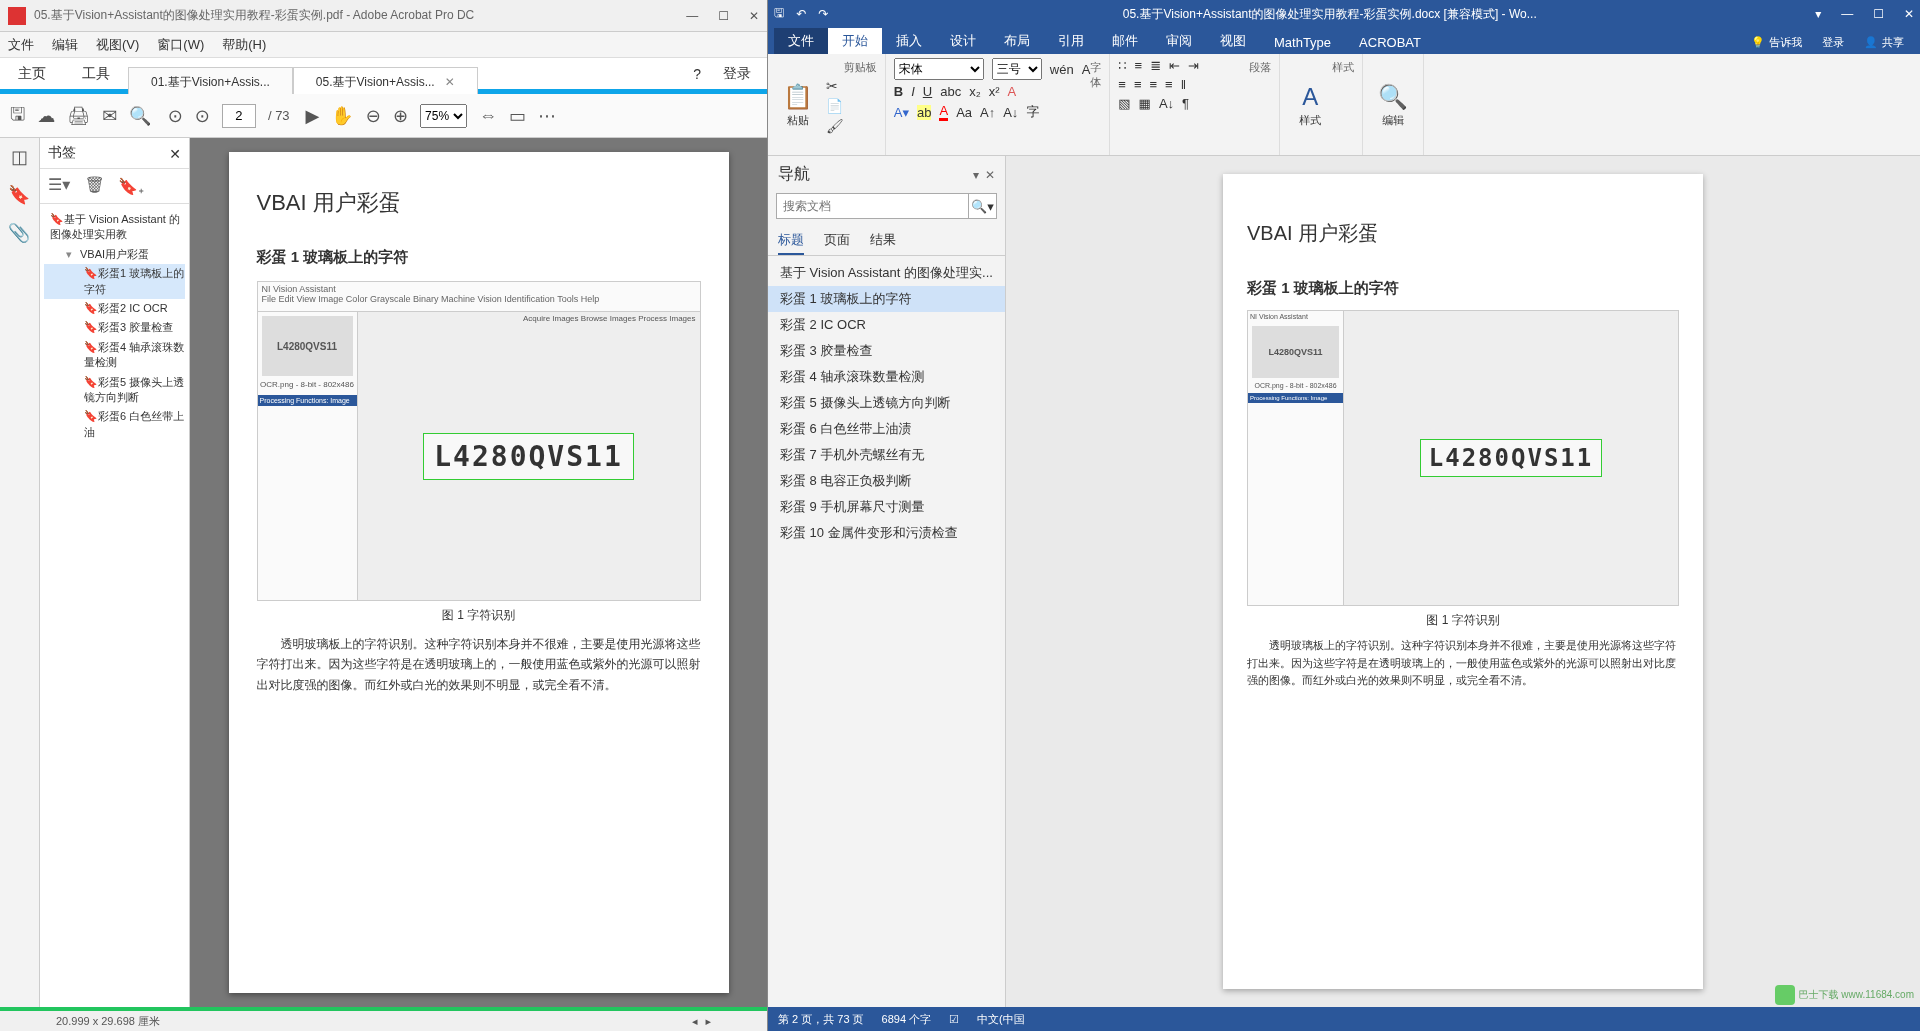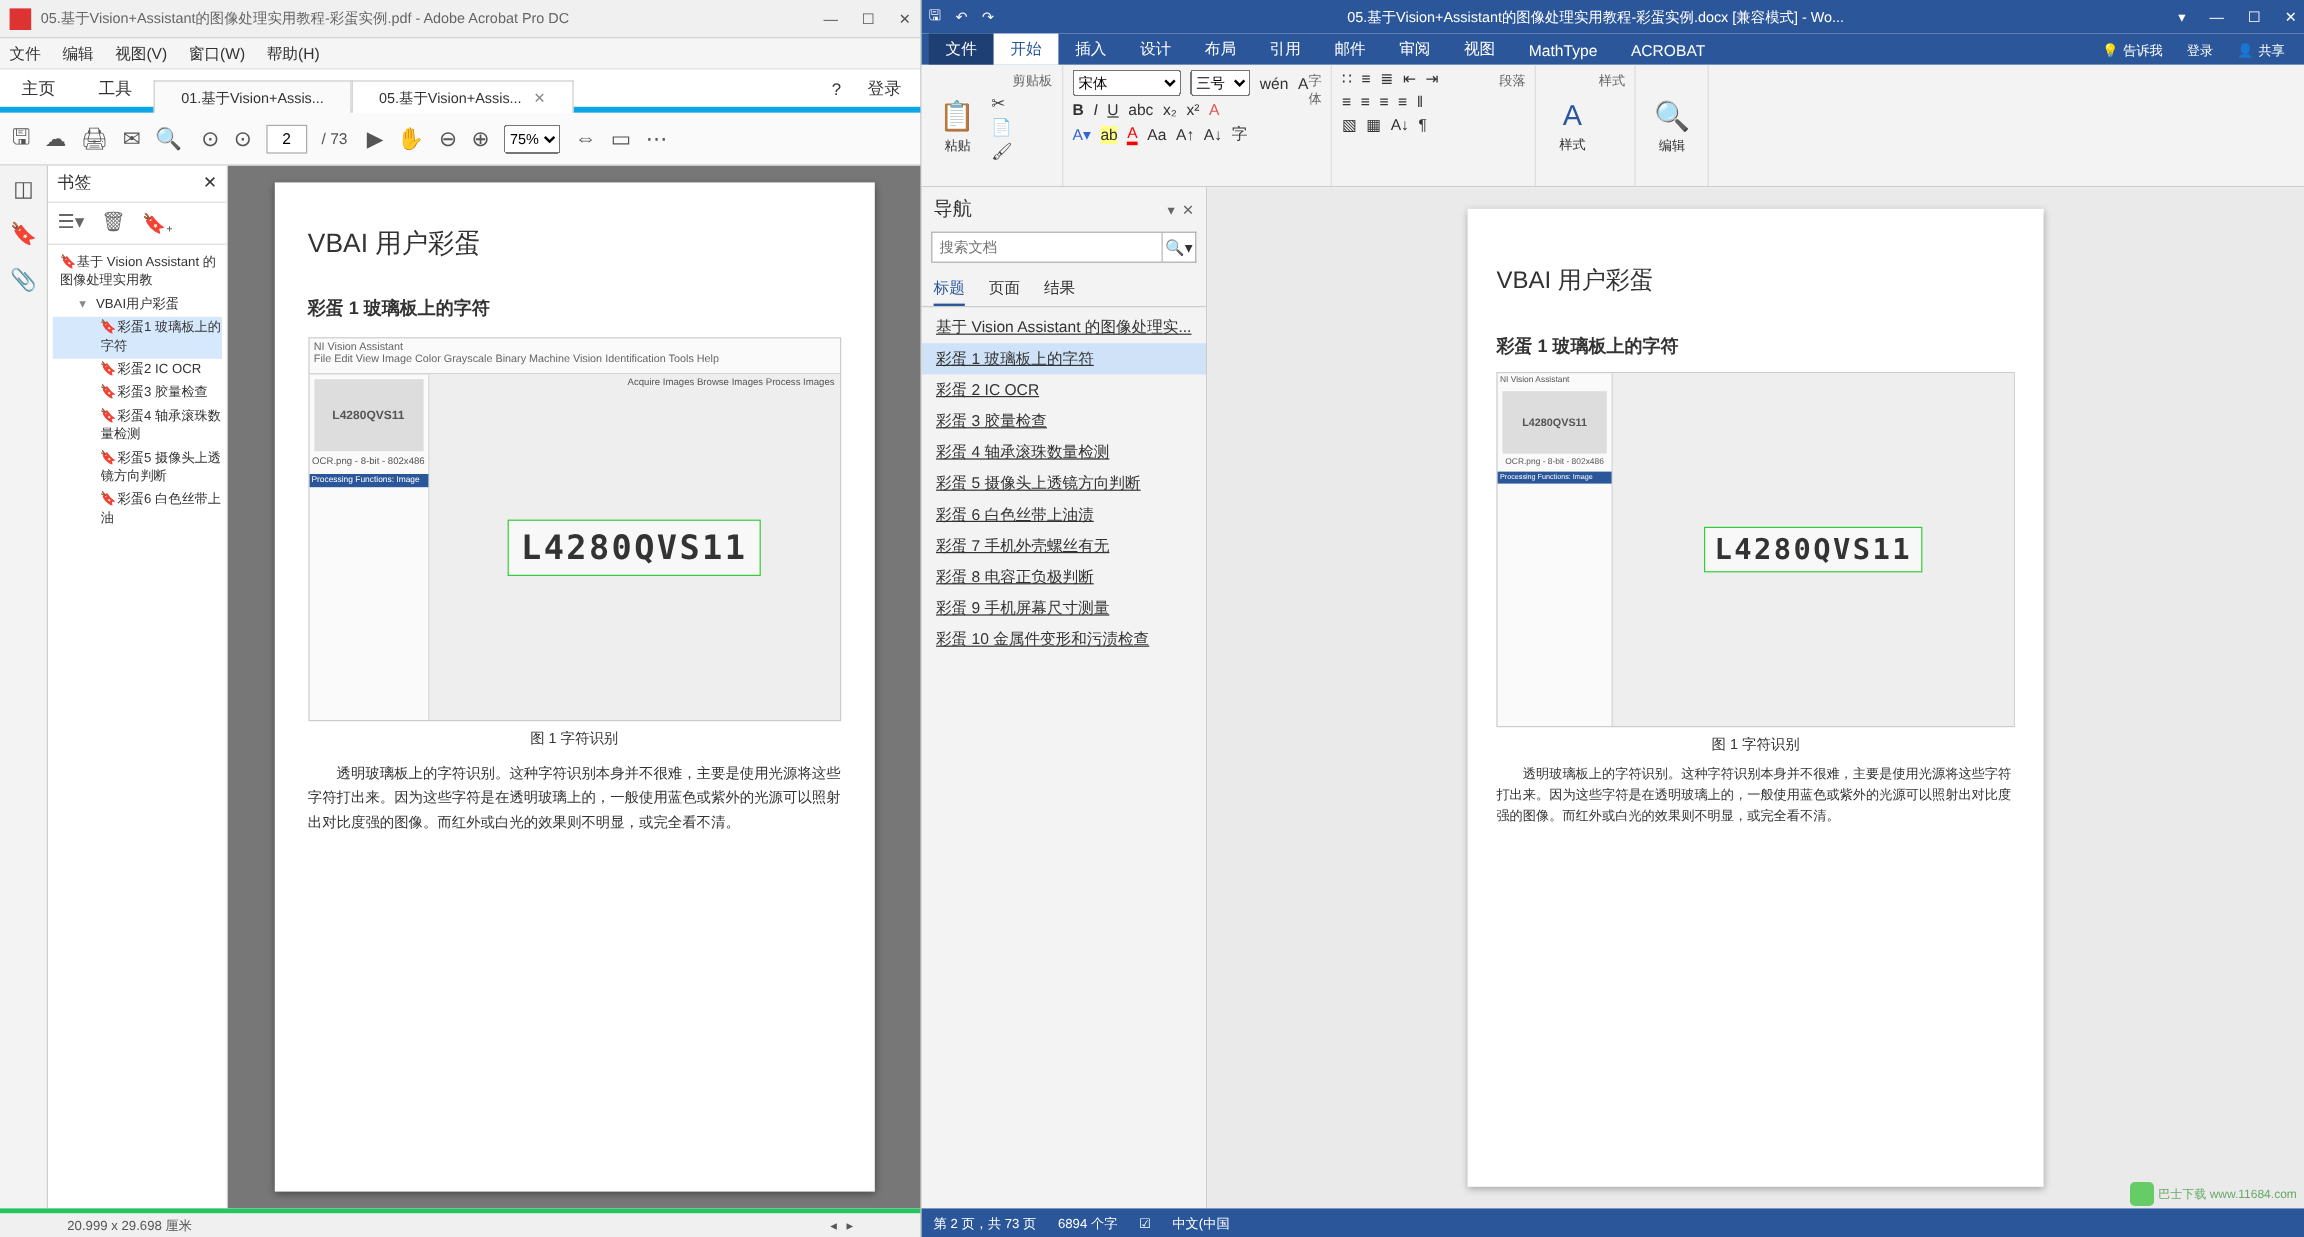"书签" .ac-bm-head { align-items: flex-start -> flex-end }
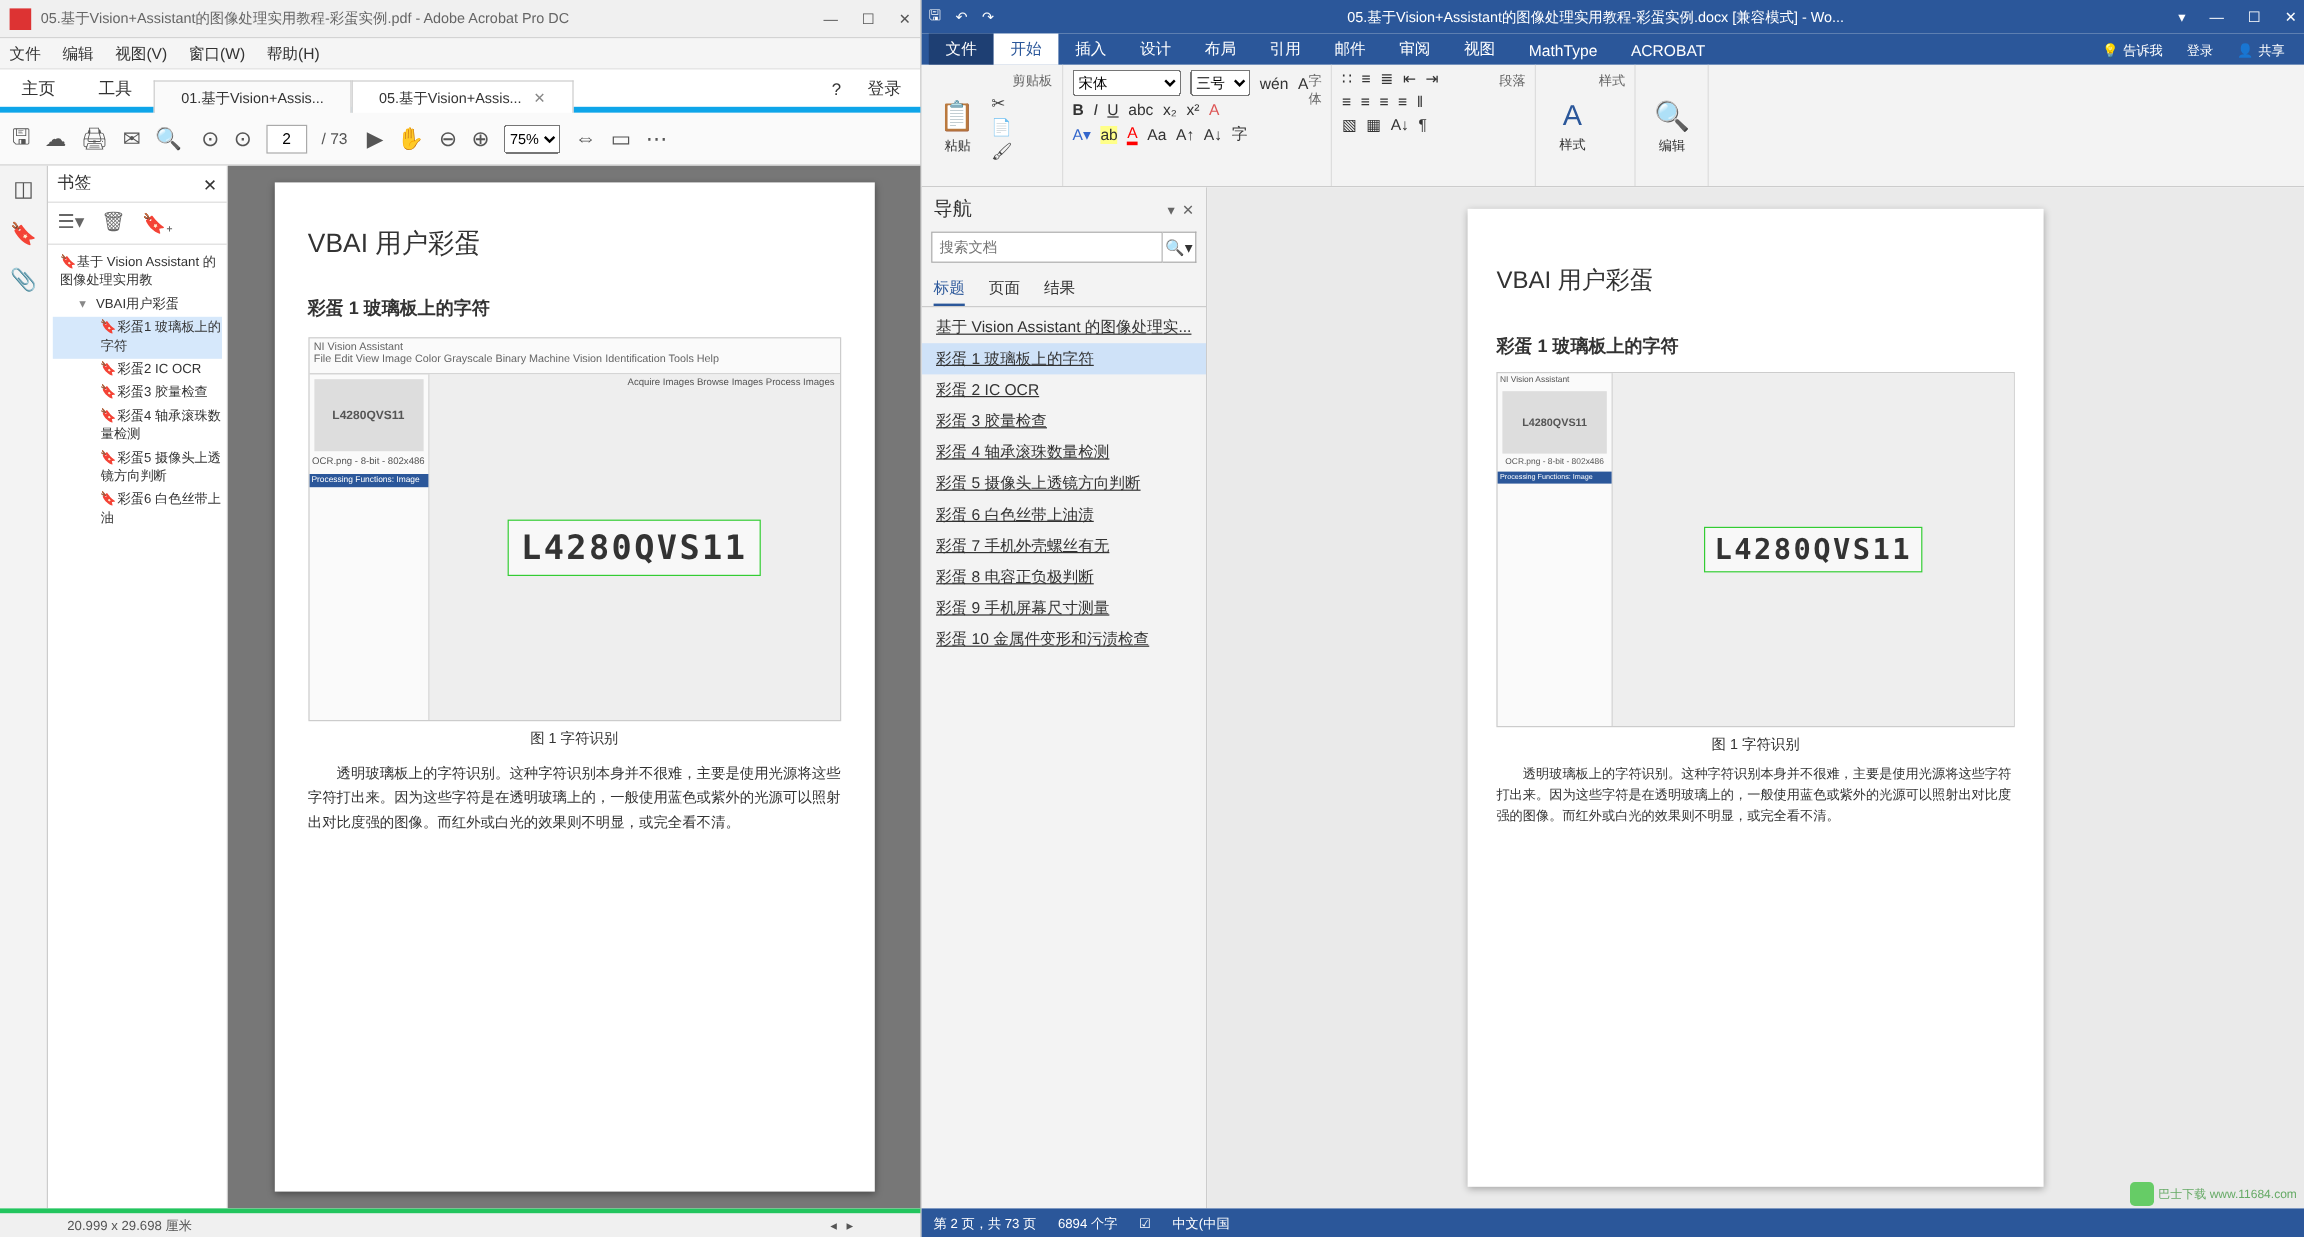"基于 Vision Assistant 的图像处理实..." .wd-nav .nav-list .ni.l2 { text-decoration: underline -> none }
